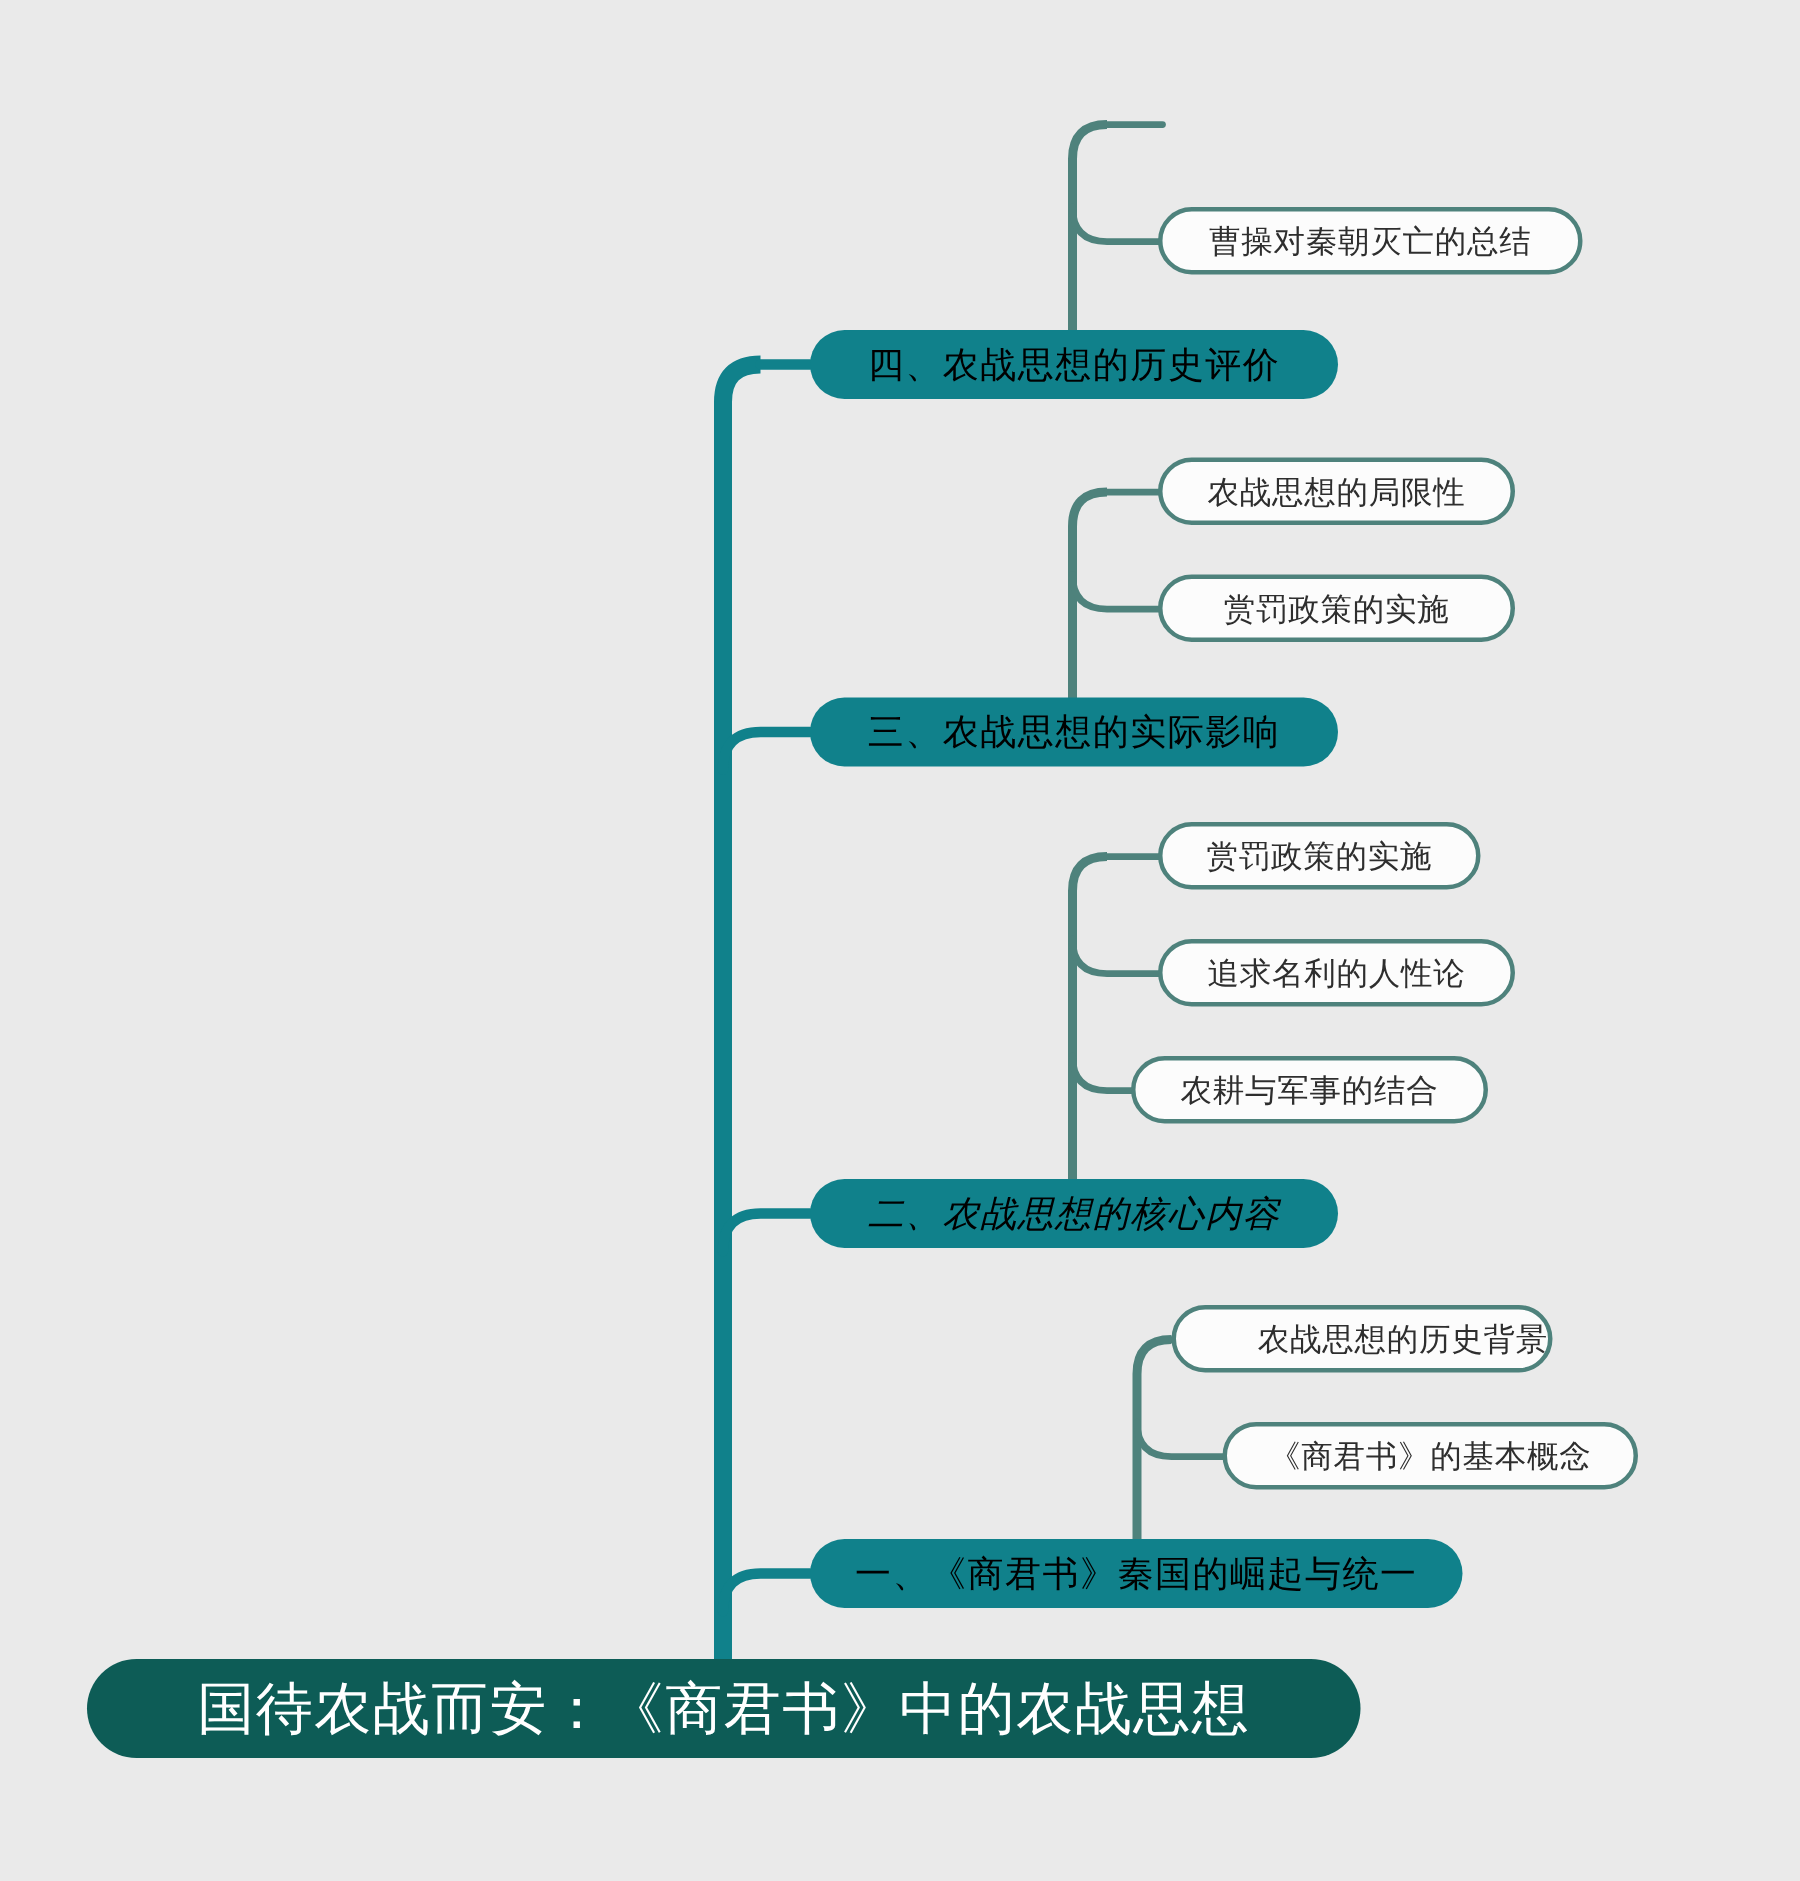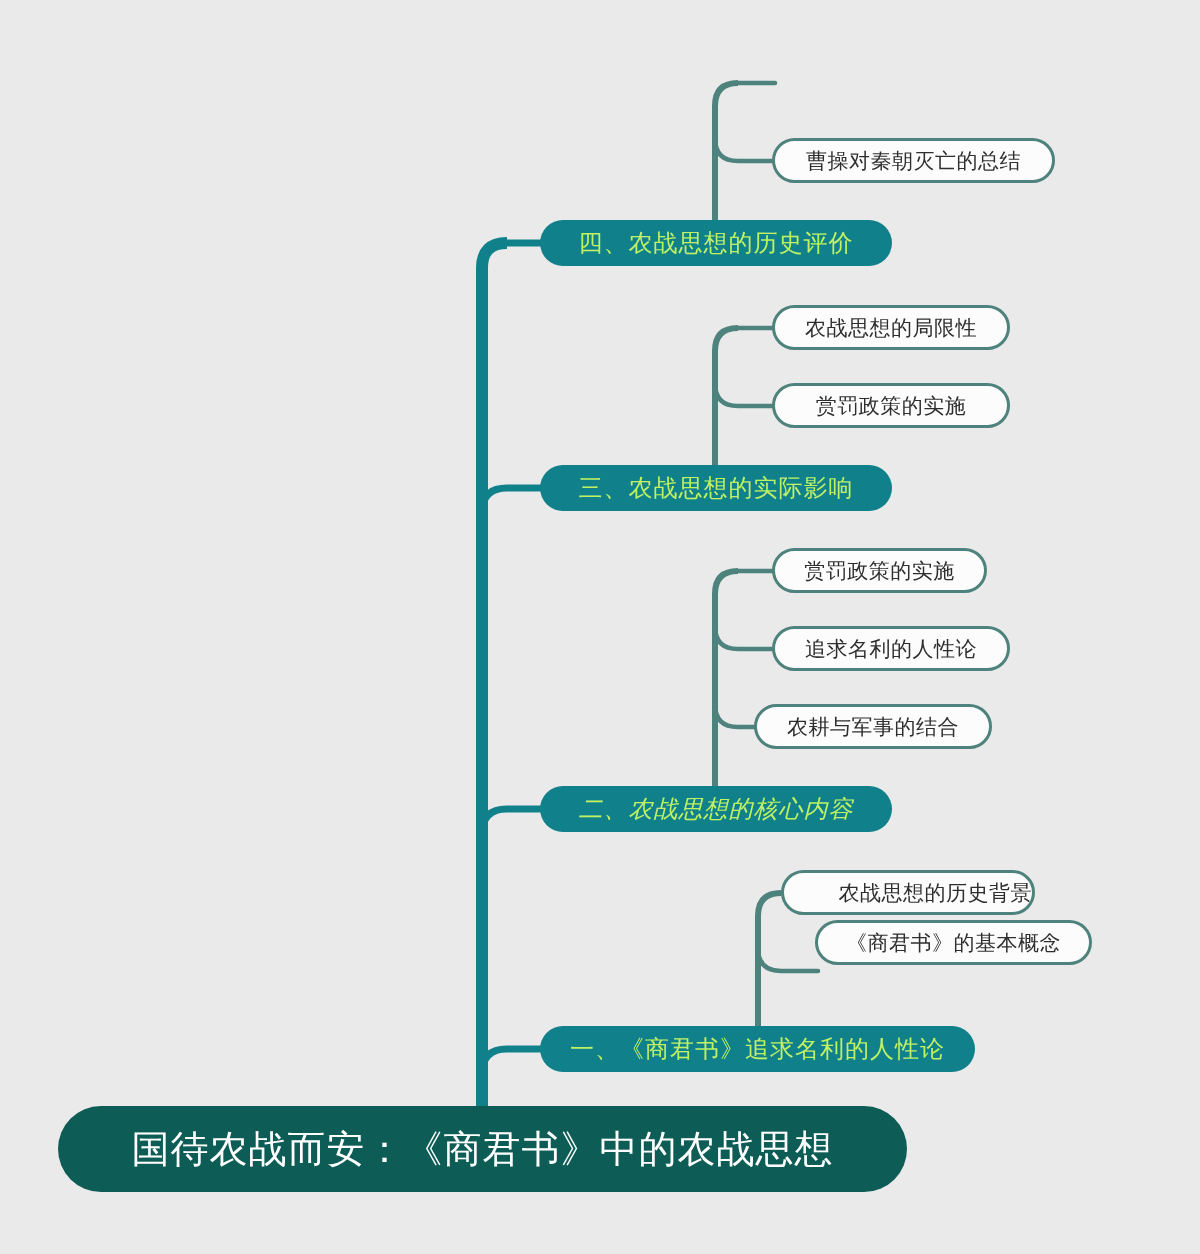"四、农战思想的历史评价" .node-l1 { color: #bef264 -> #000000 }
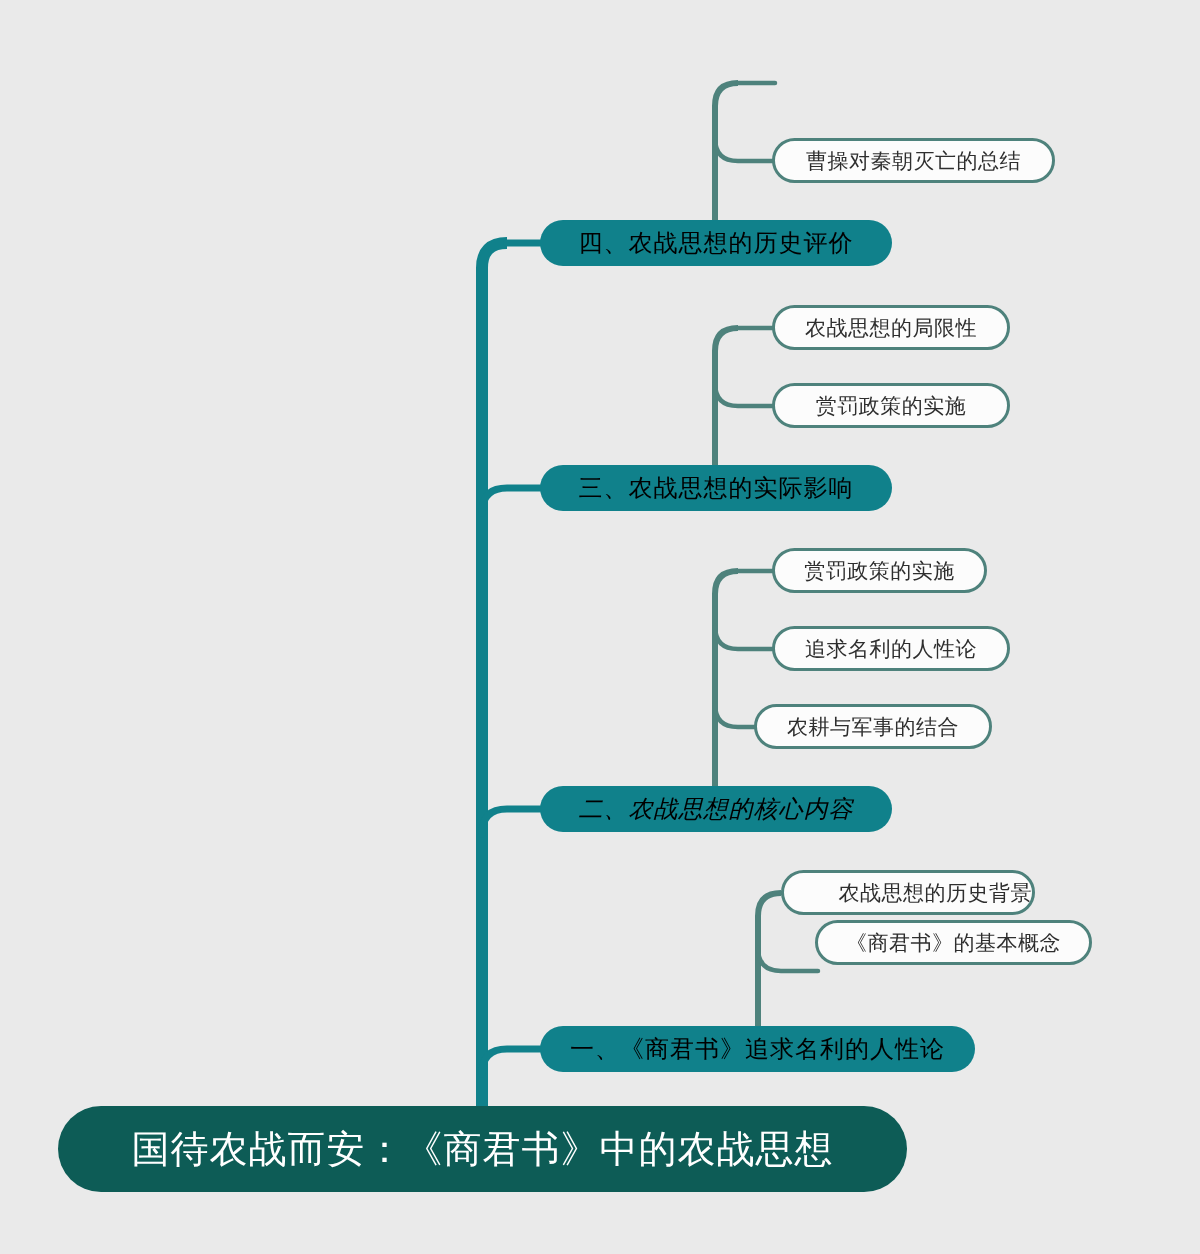"《商君书》的基本概念" div.node { top: 920px -> 948px }
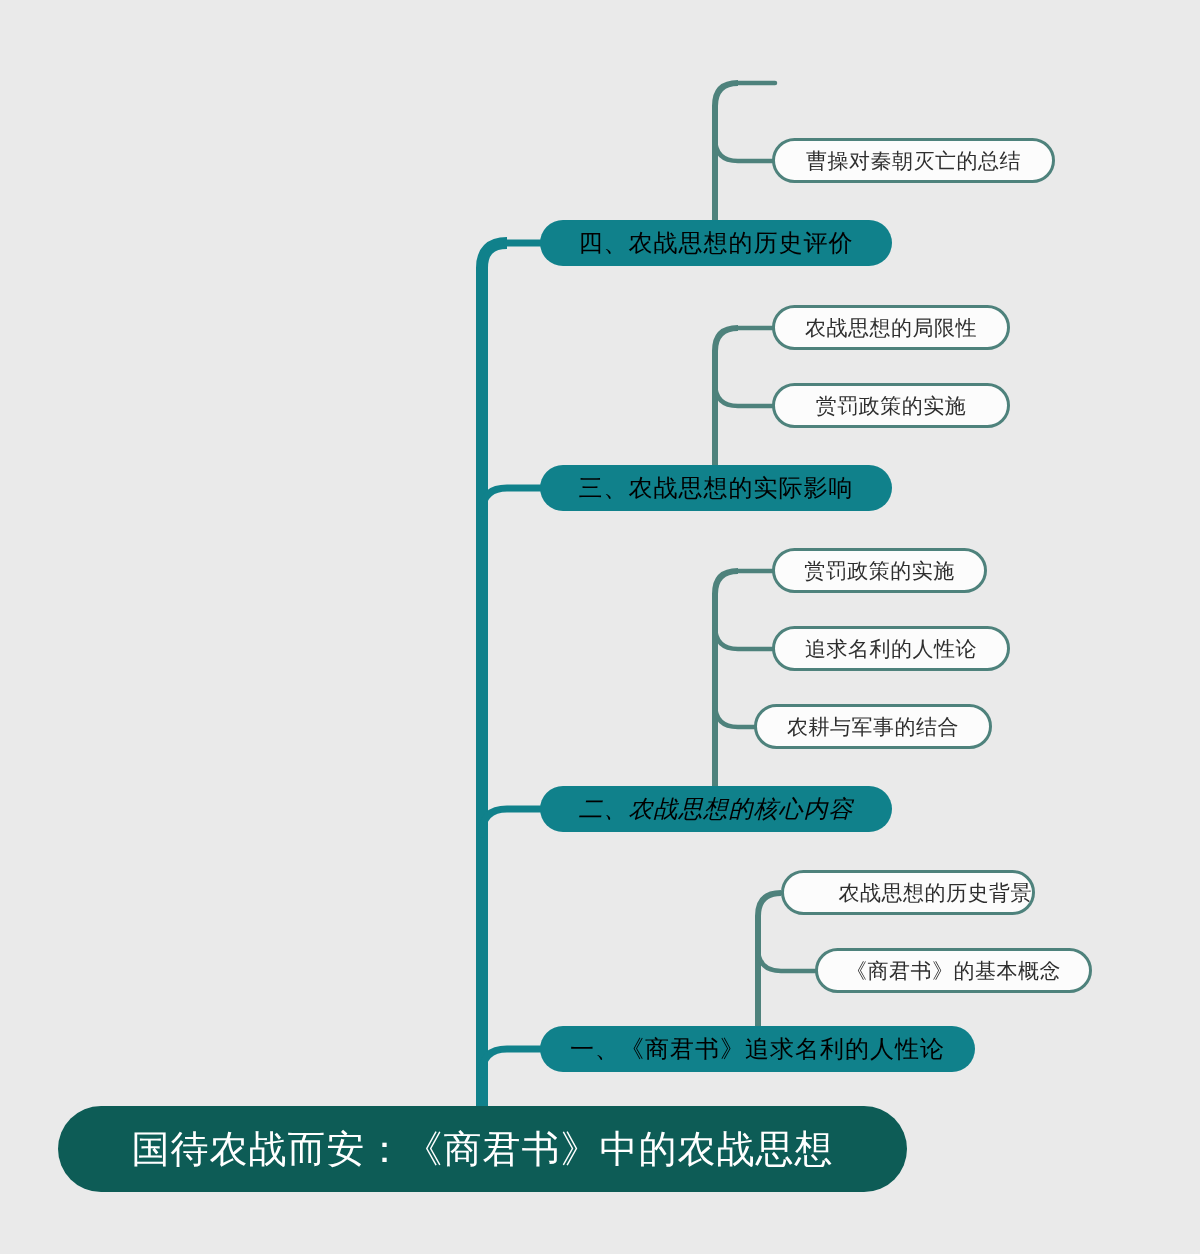"一、《商君书》追求名利的人性论" span { text: 追求名利的人性论 -> 秦国的崛起与统一 }
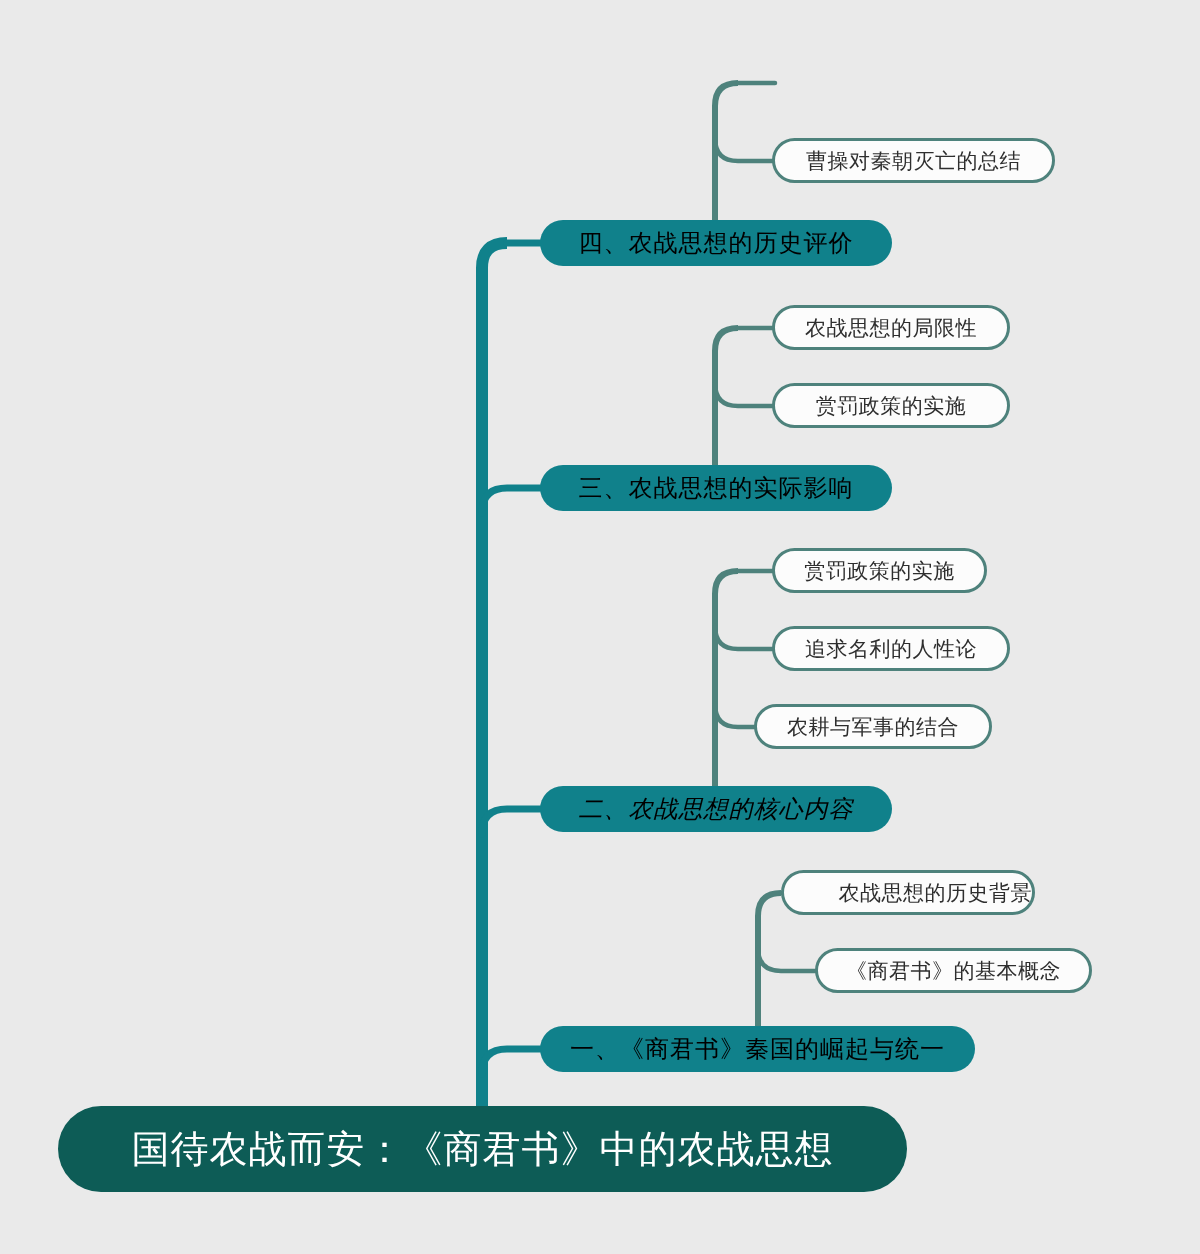"国待农战而安：《商君书》中的农战思想" .node-root { height: 86px -> 66px }
